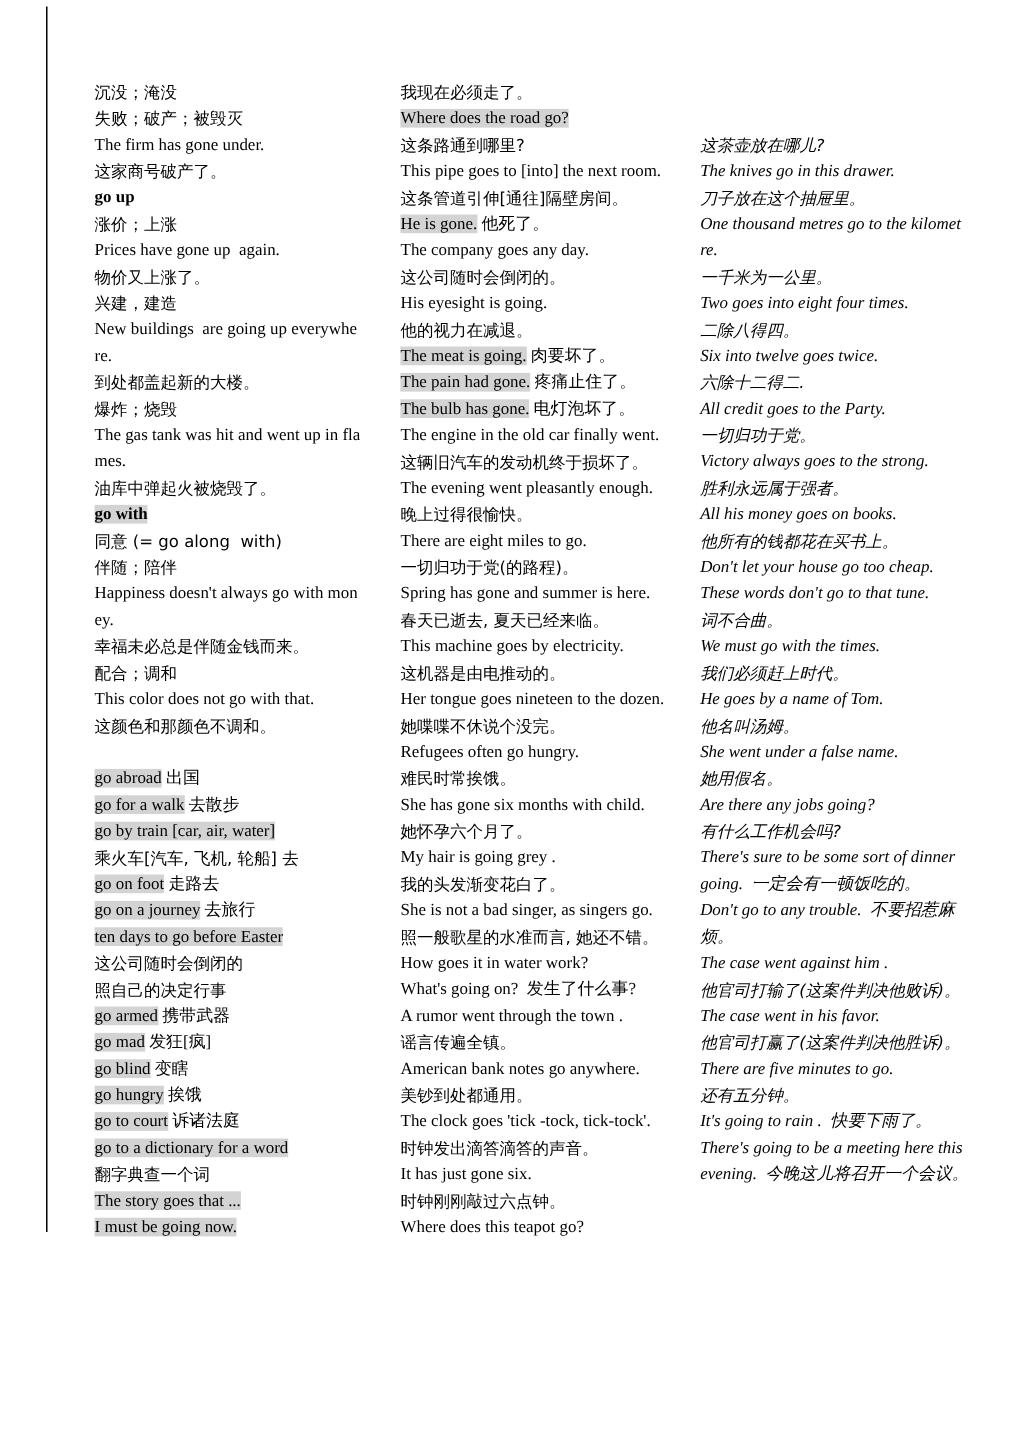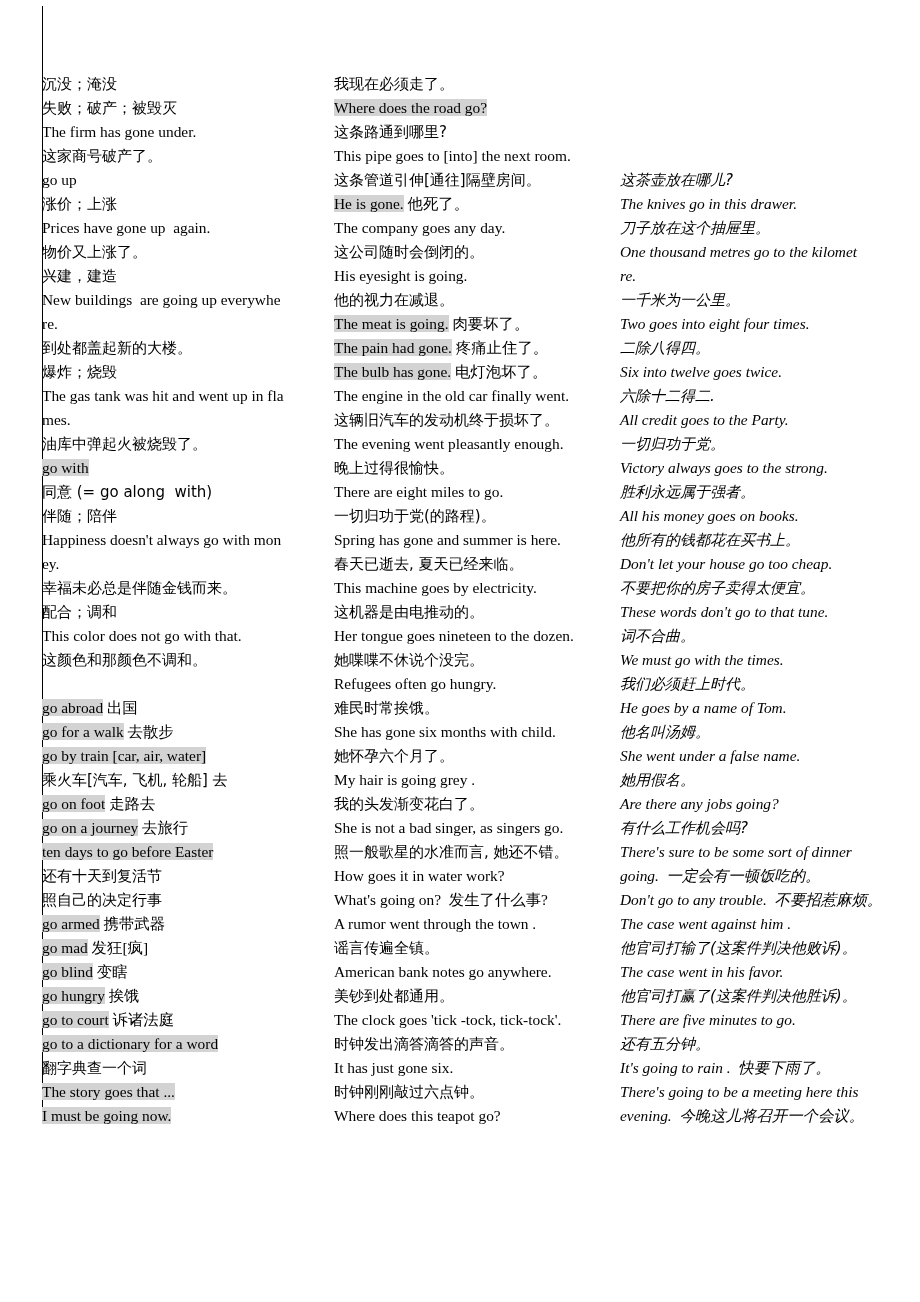"沉没；淹没" #columns { align-items: flex-end -> center; margin-left: none -> 44px }
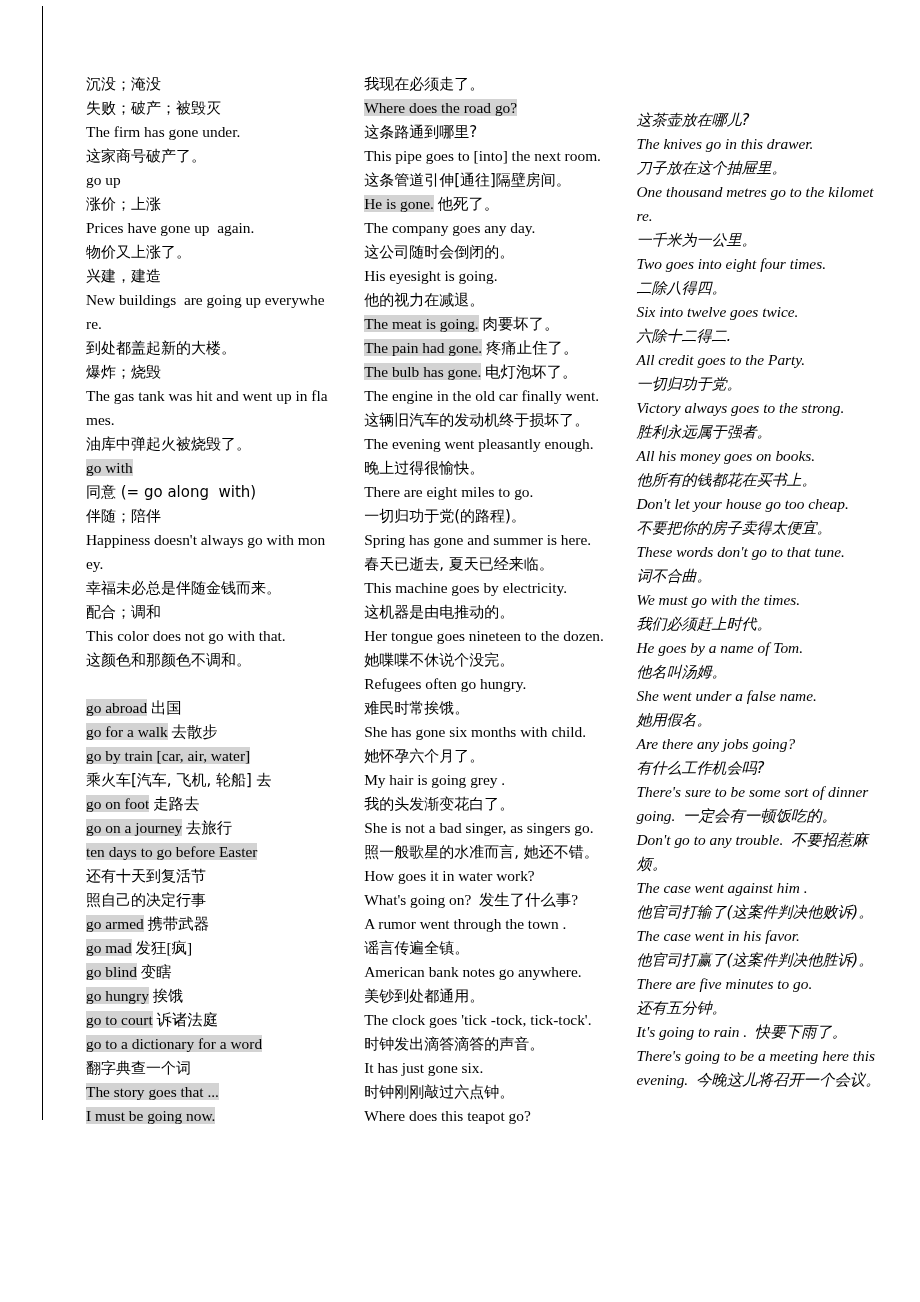"go up" .bold { font-weight: normal -> bold }
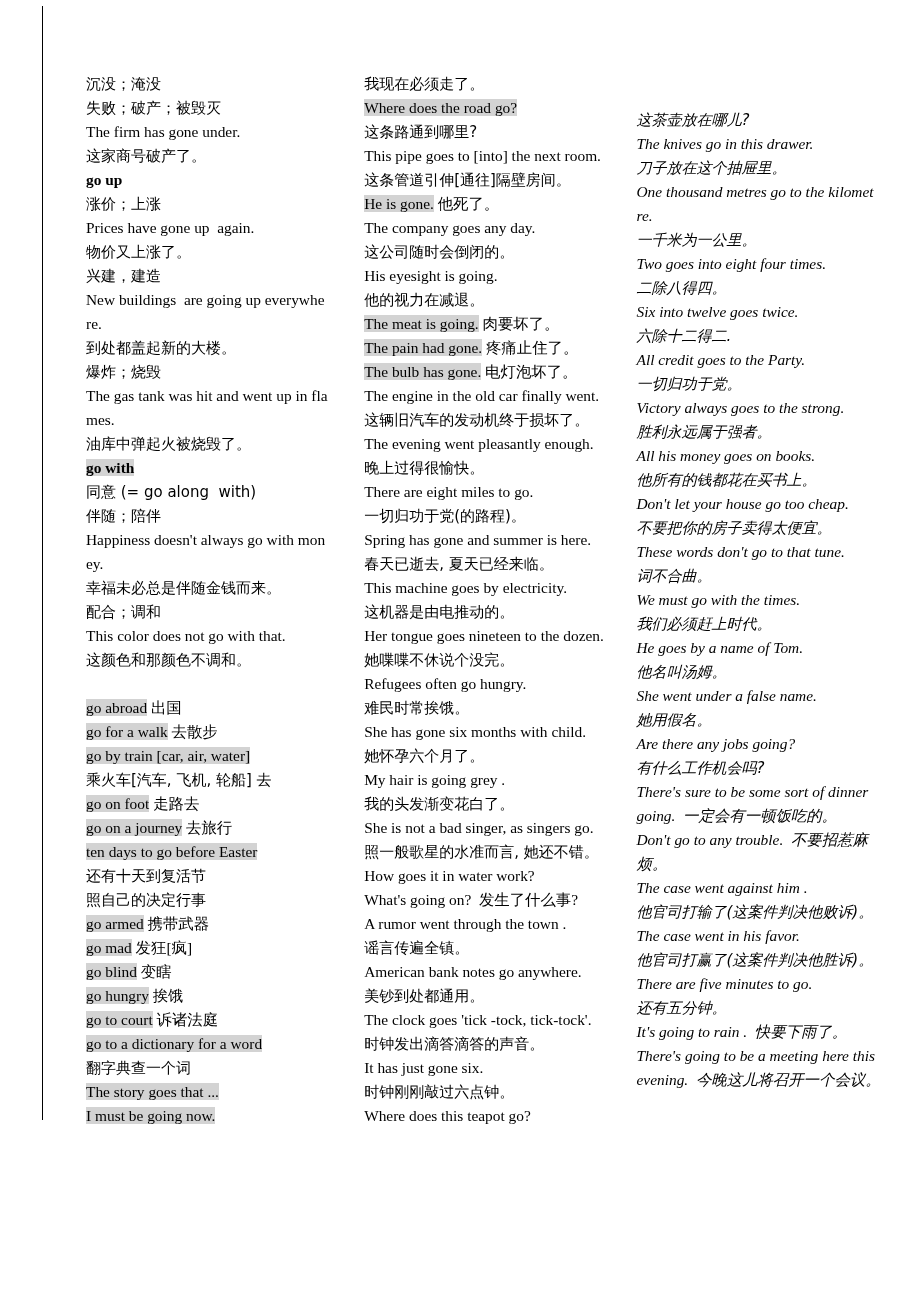"不要把你的房子卖得太便宜。" div.line { html: <div><span>不要把你的房子卖得太便宜。</span></div> -> none }
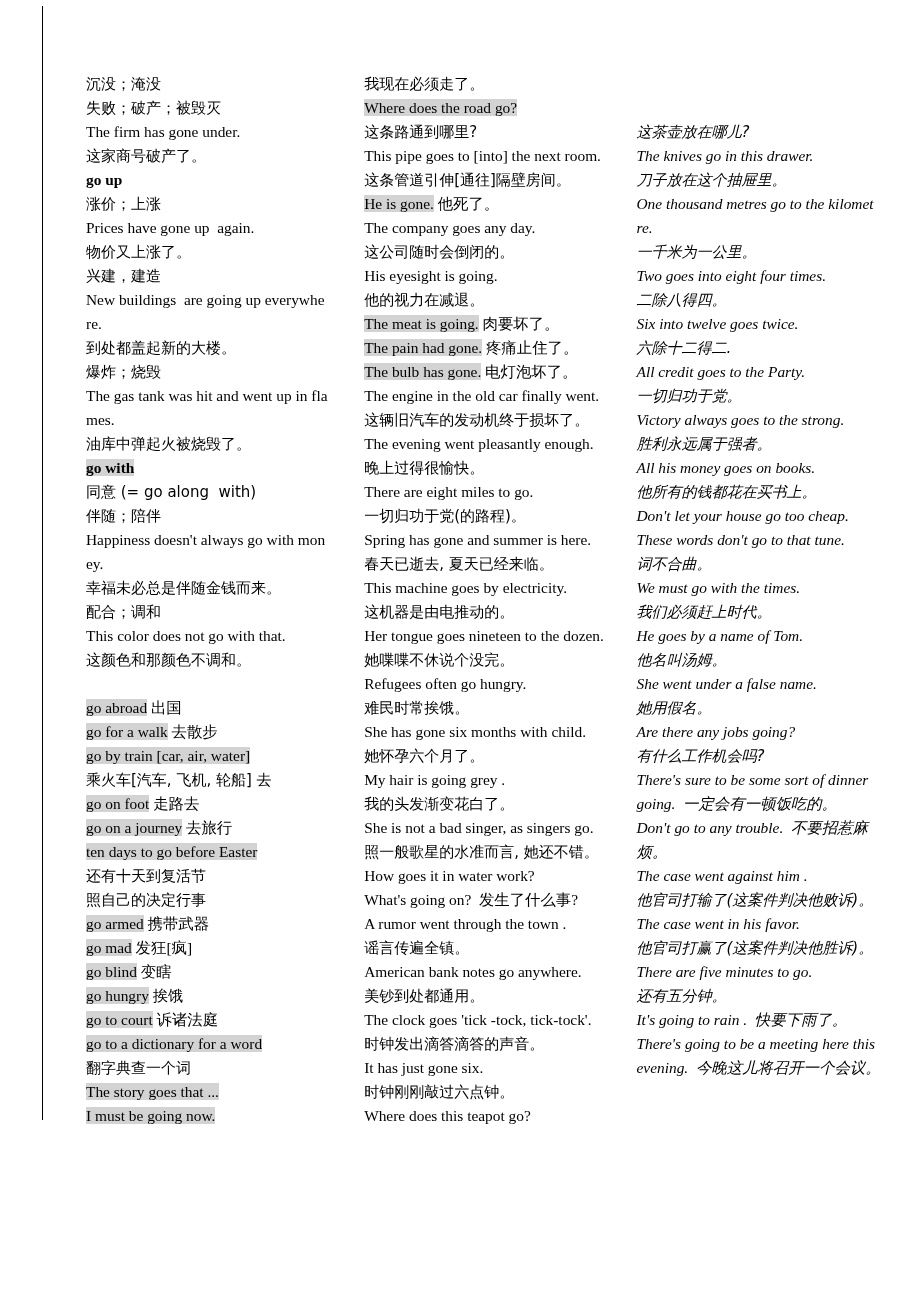"还有十天到复活节" span.seg { text: 还有十天到复活节 -> 这公司随时会倒闭的 }
